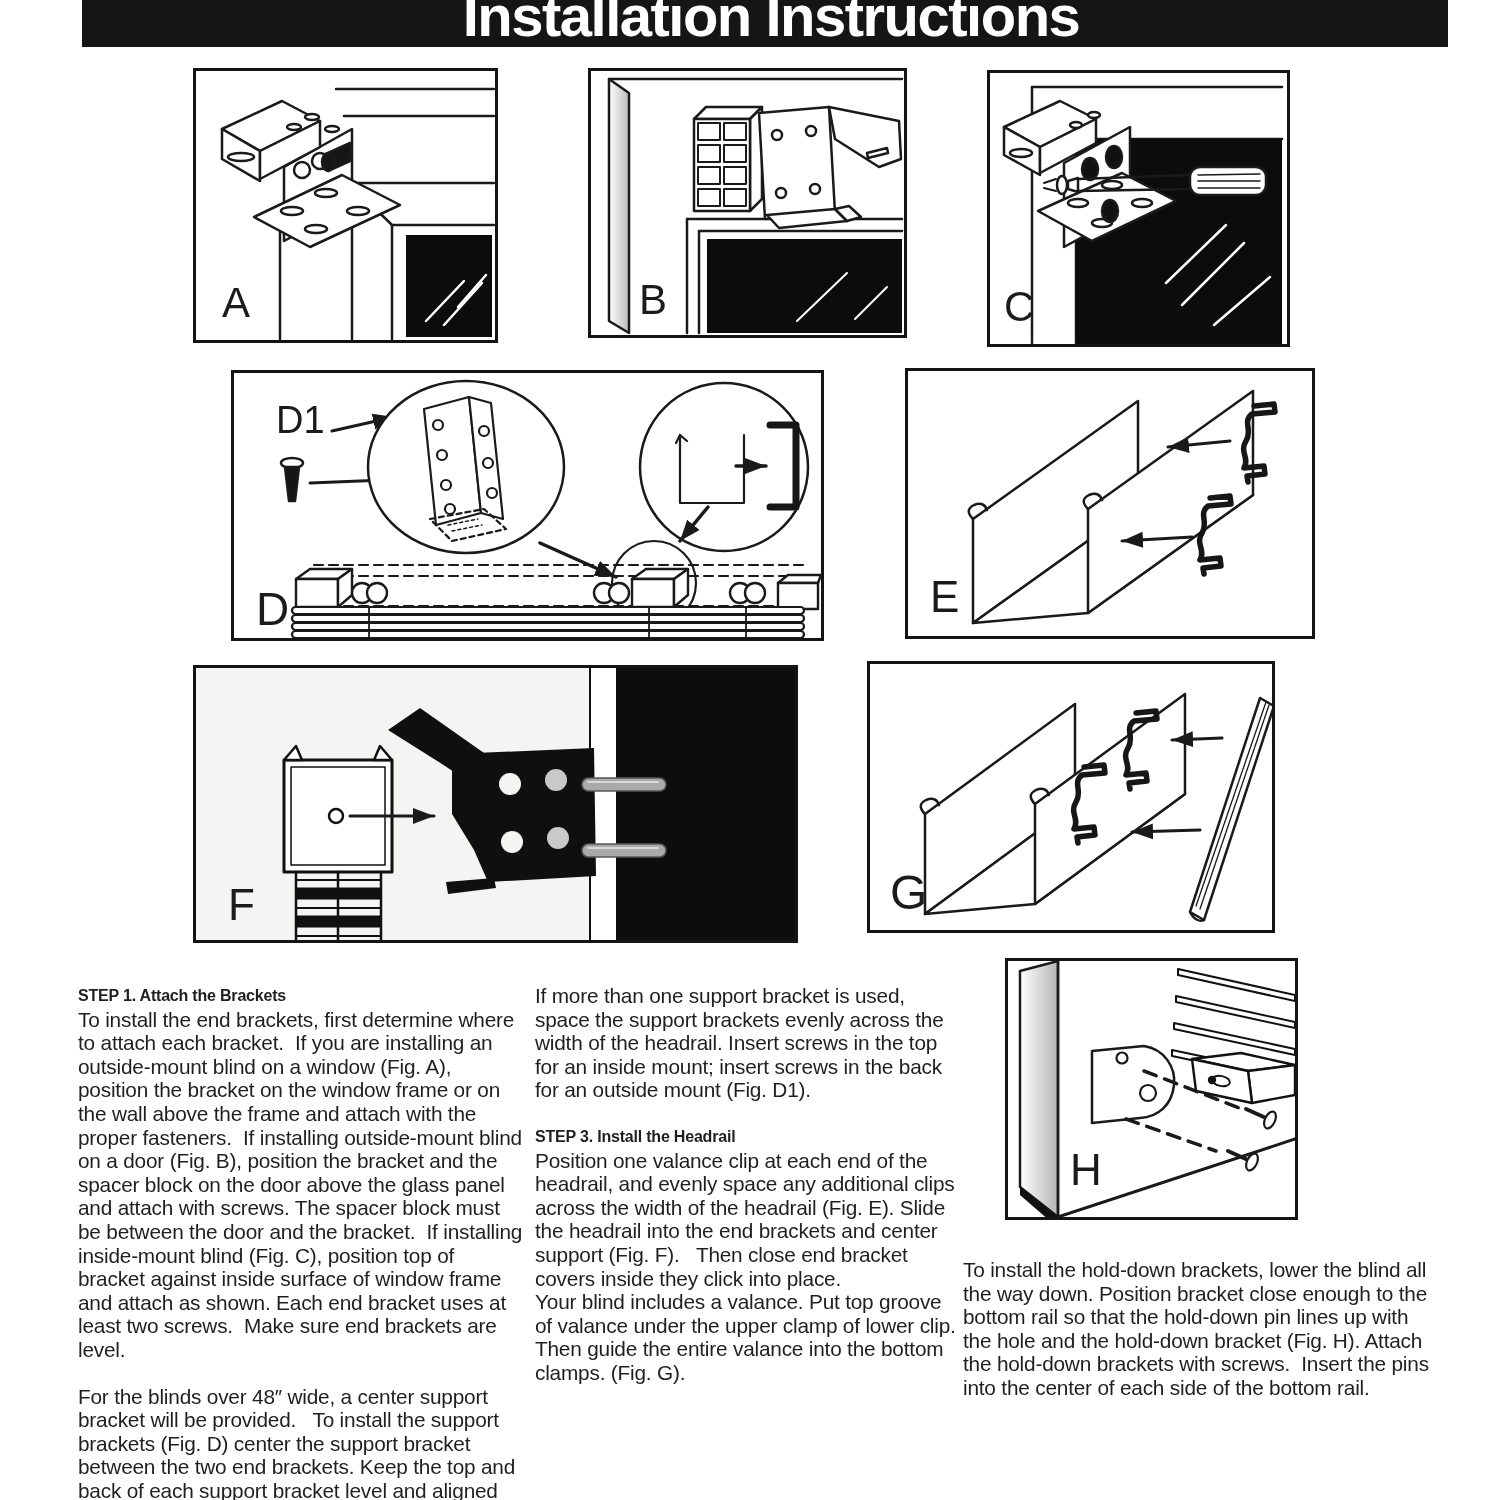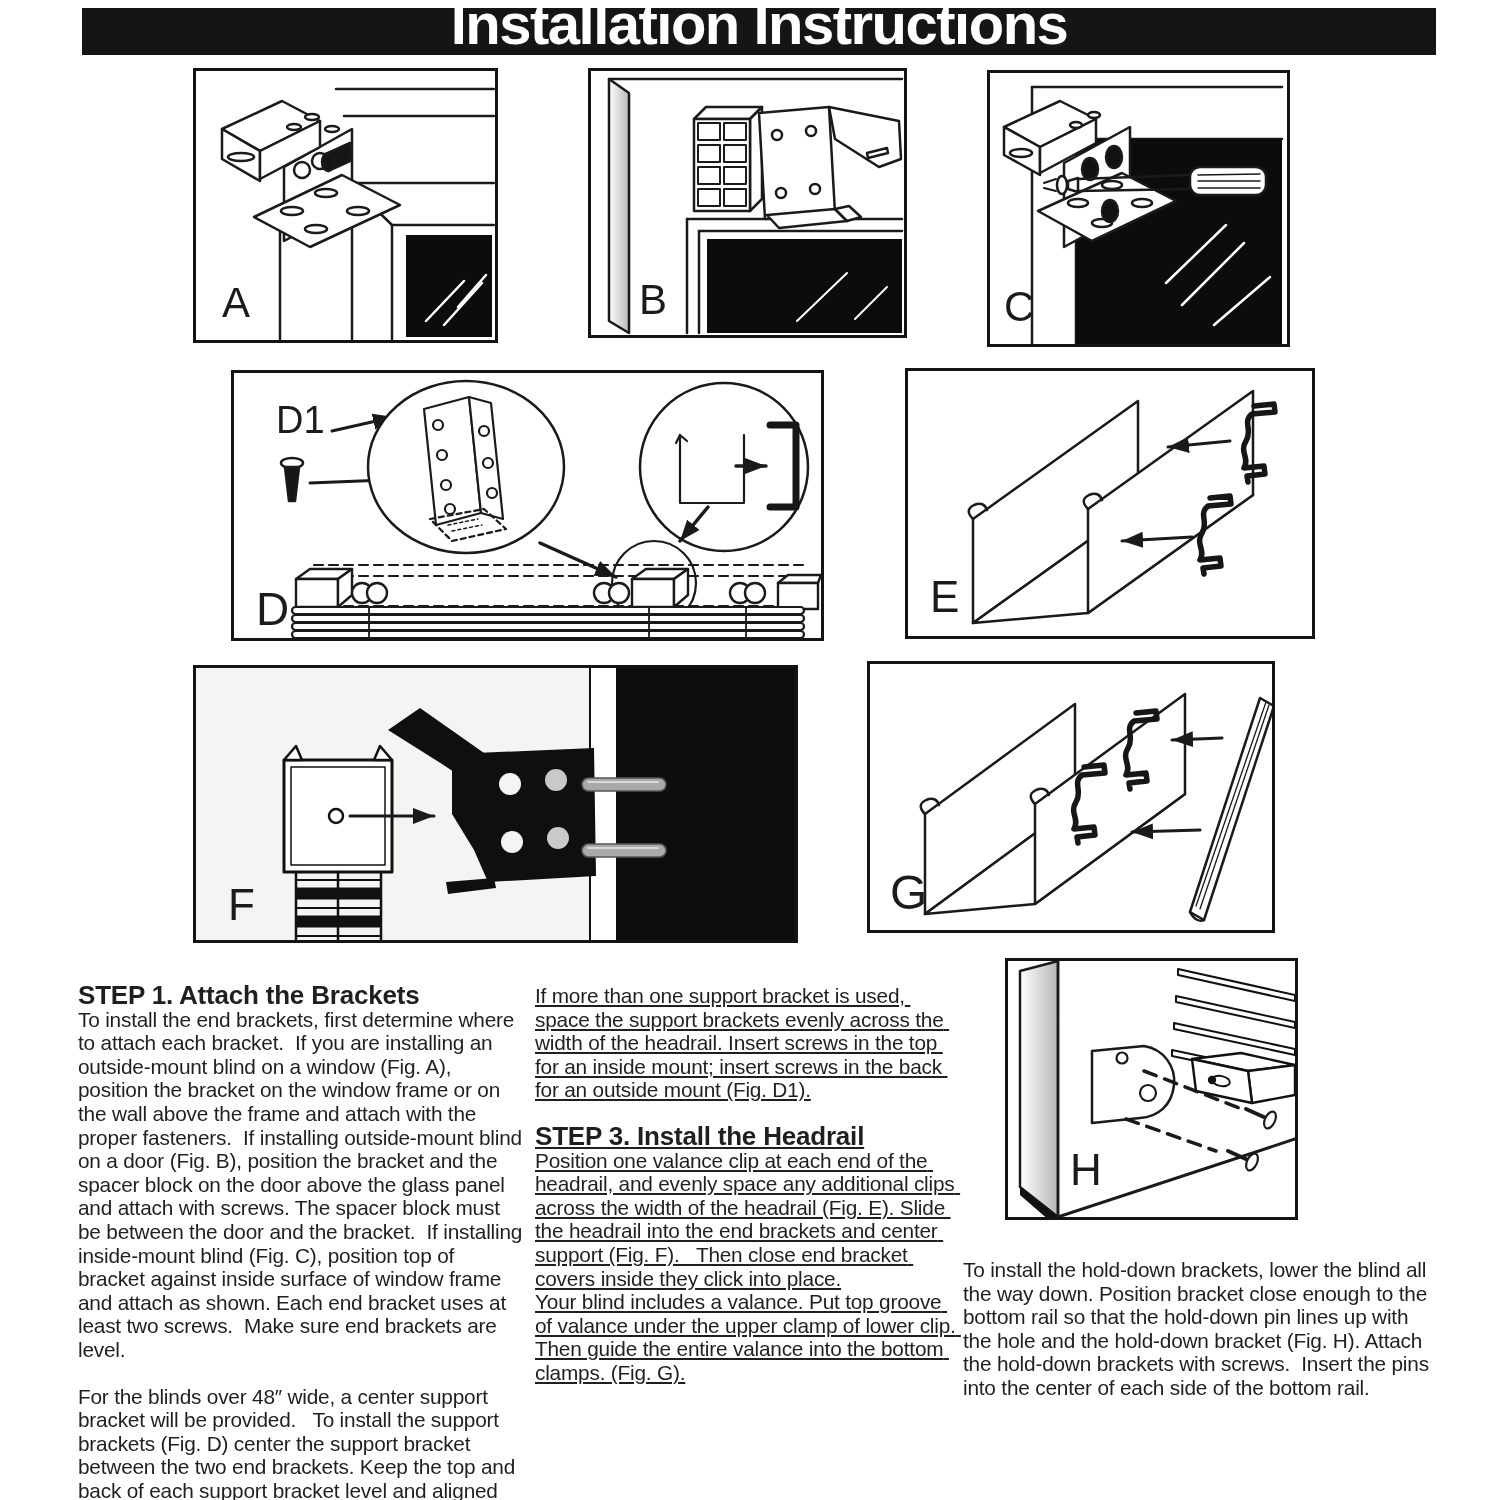"Installation Instructions" .titlebar { padding-left: none -> 12px; top: 8px -> 0 }
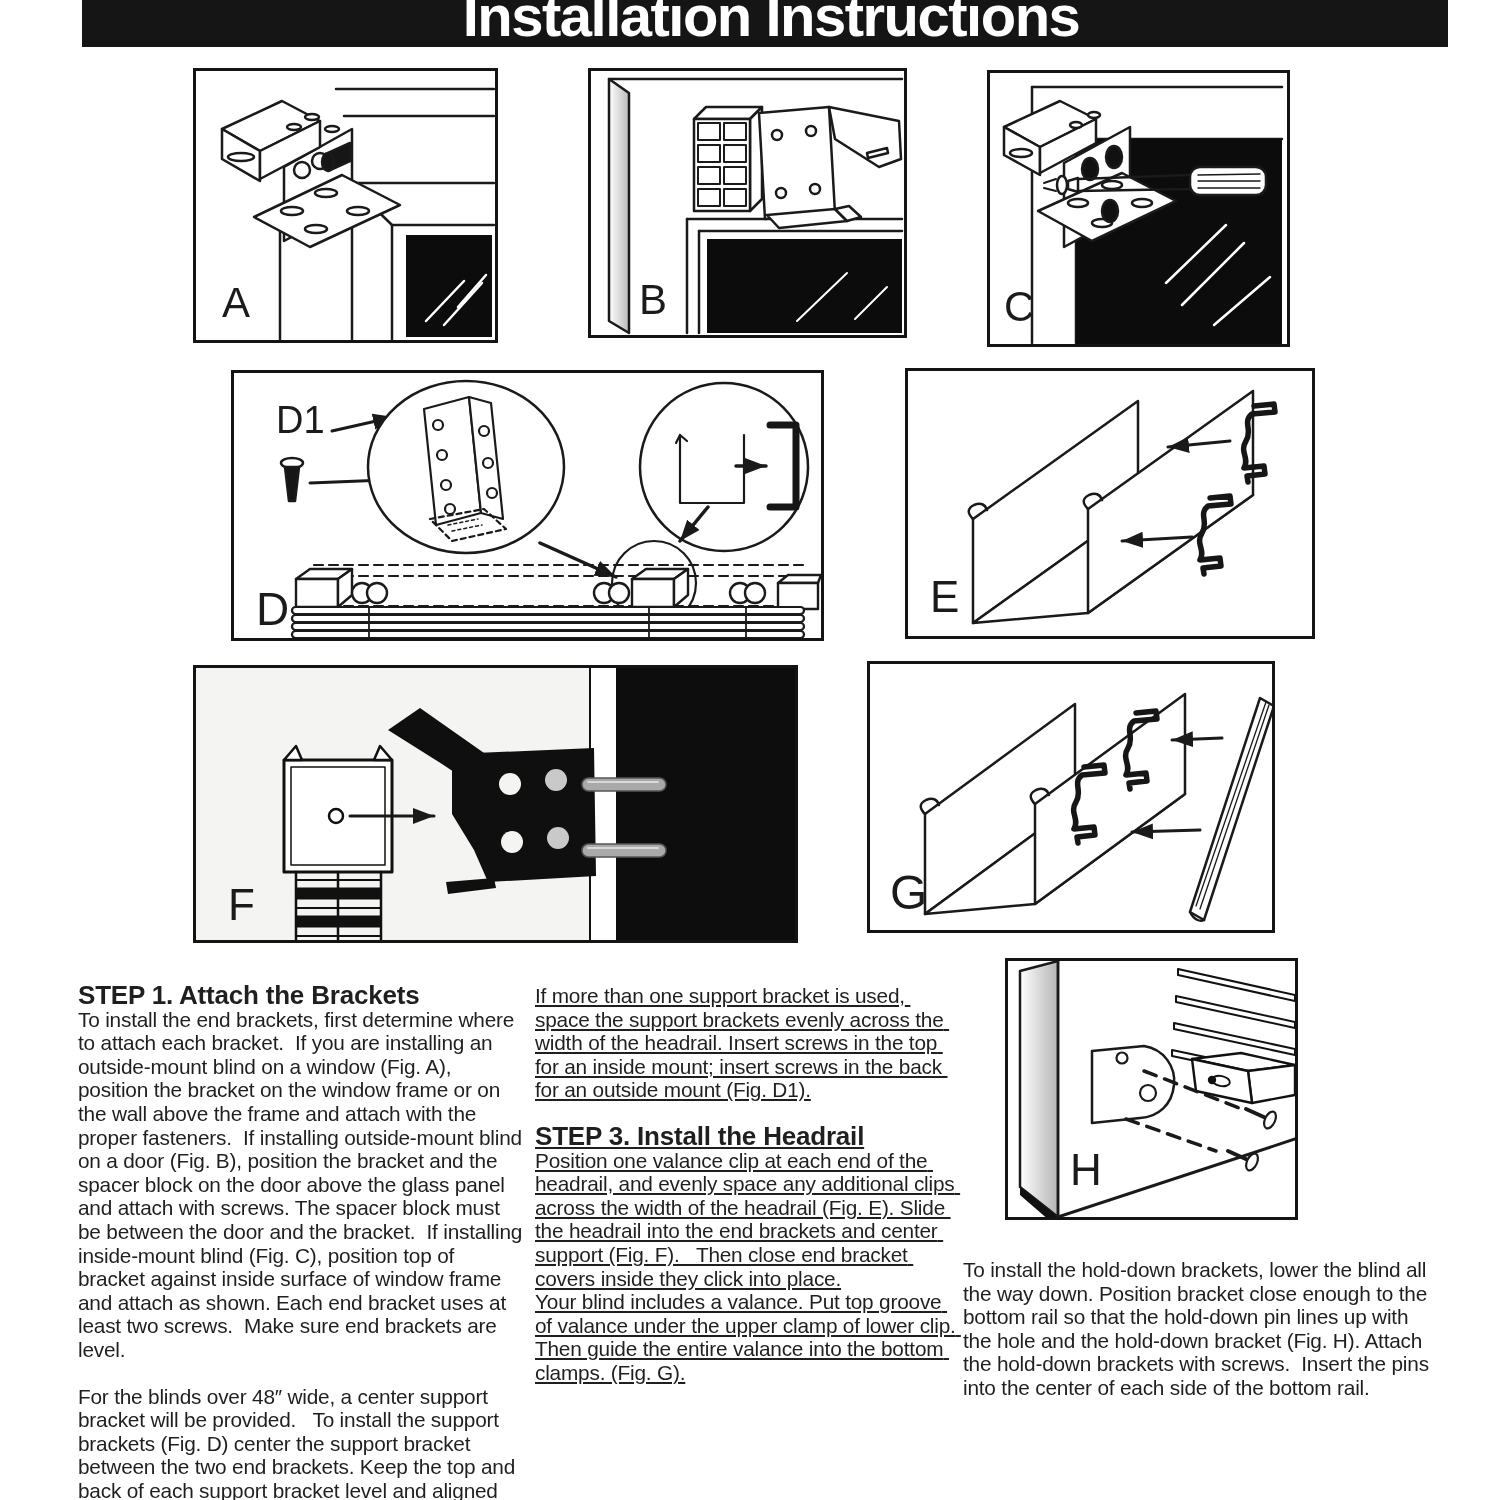"STEP 1. Attach the Brackets" .col h2 { font-size: 26px -> 16px }
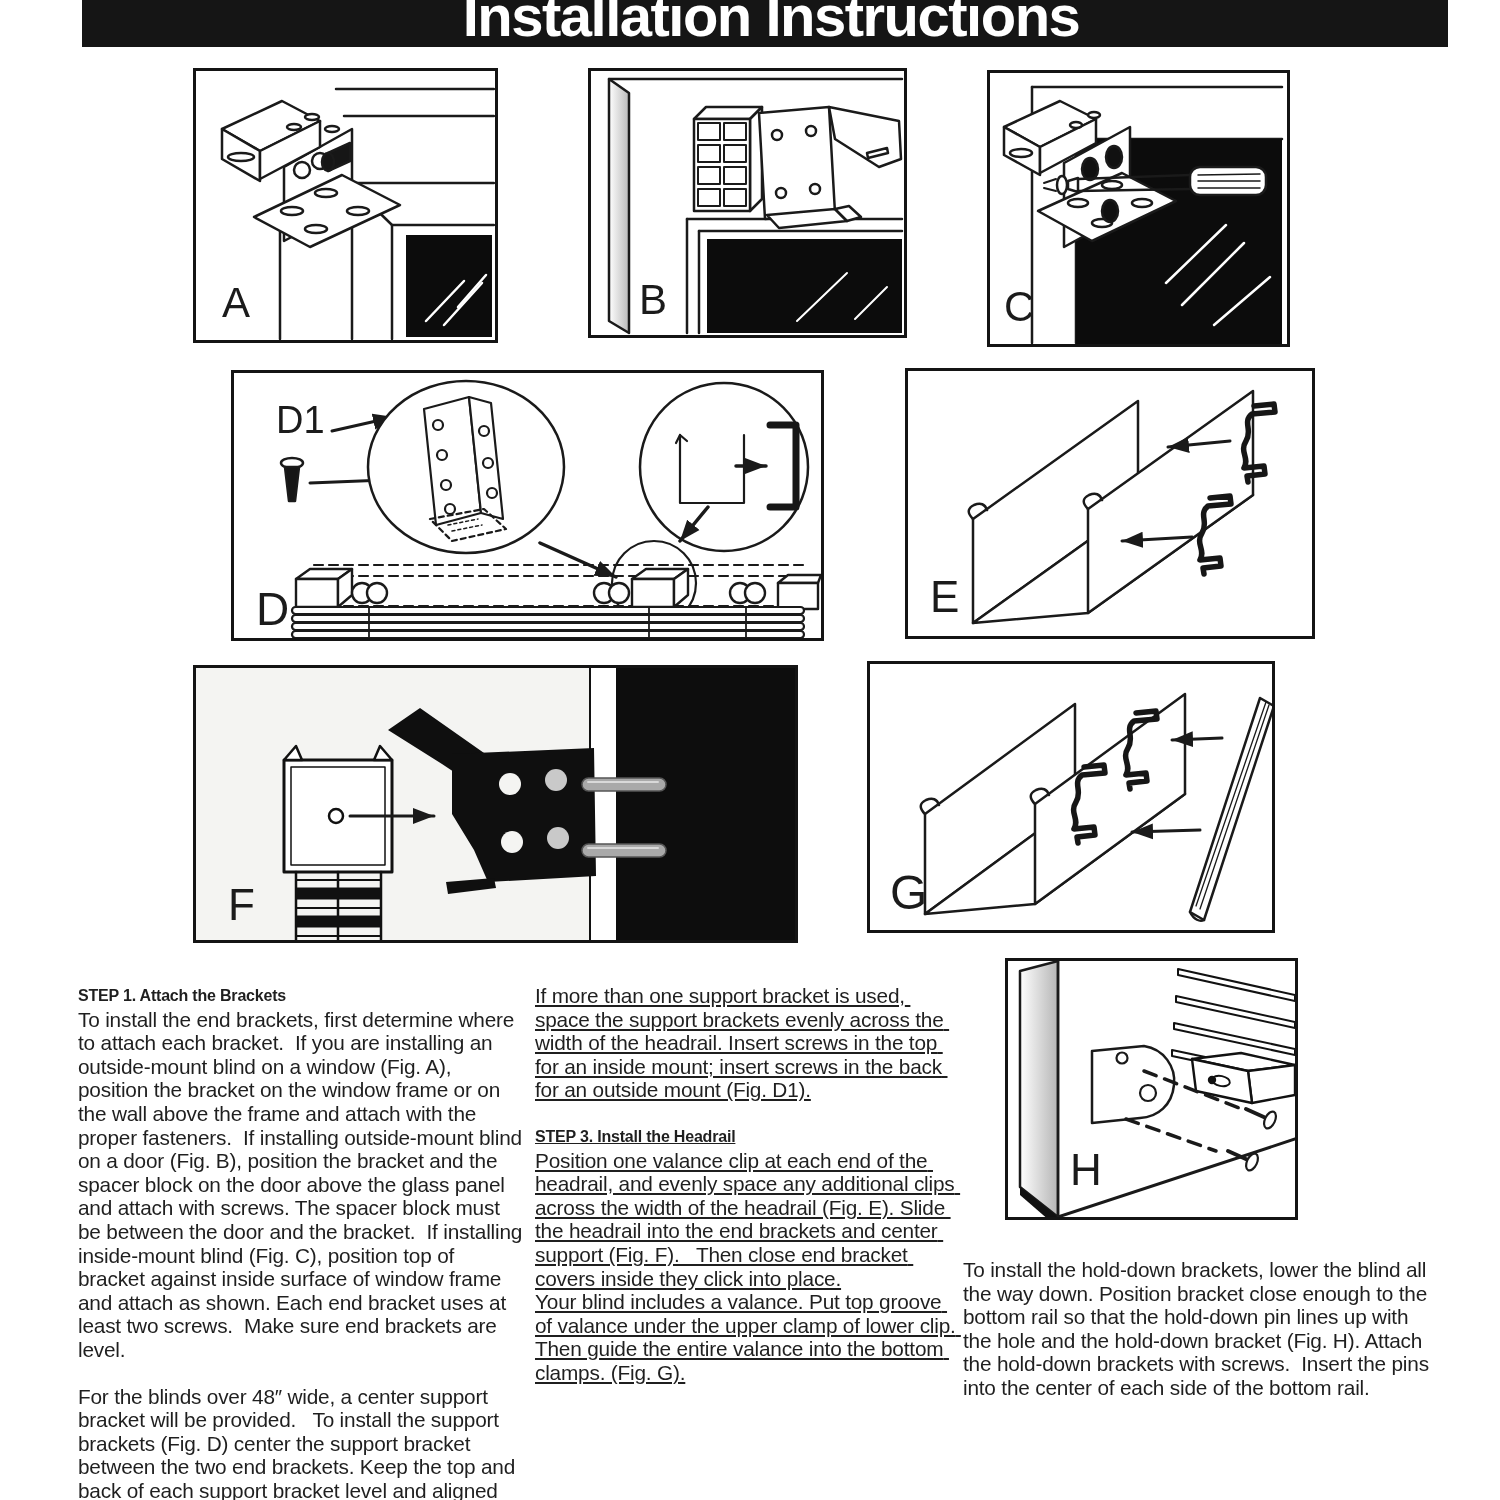"If more than one support" div.col { text-decoration: underline -> none }
